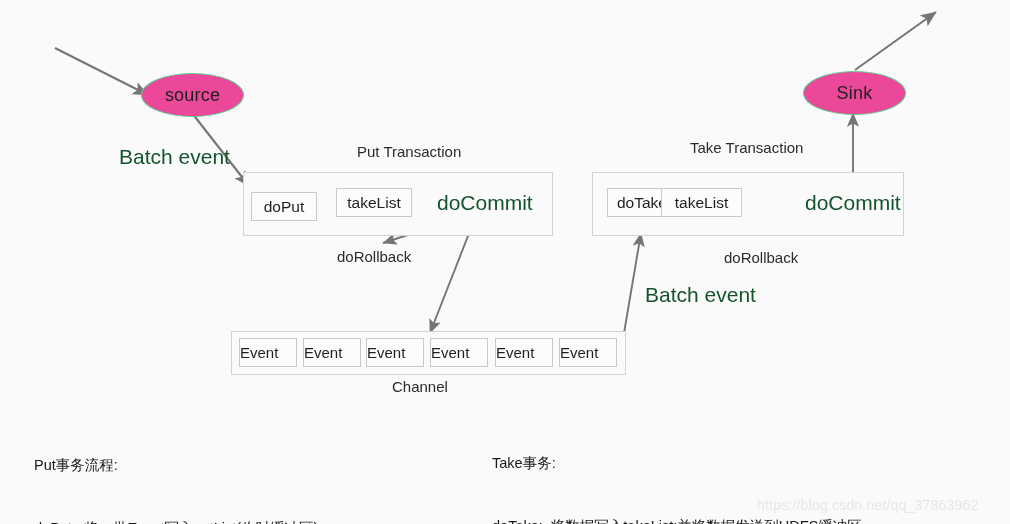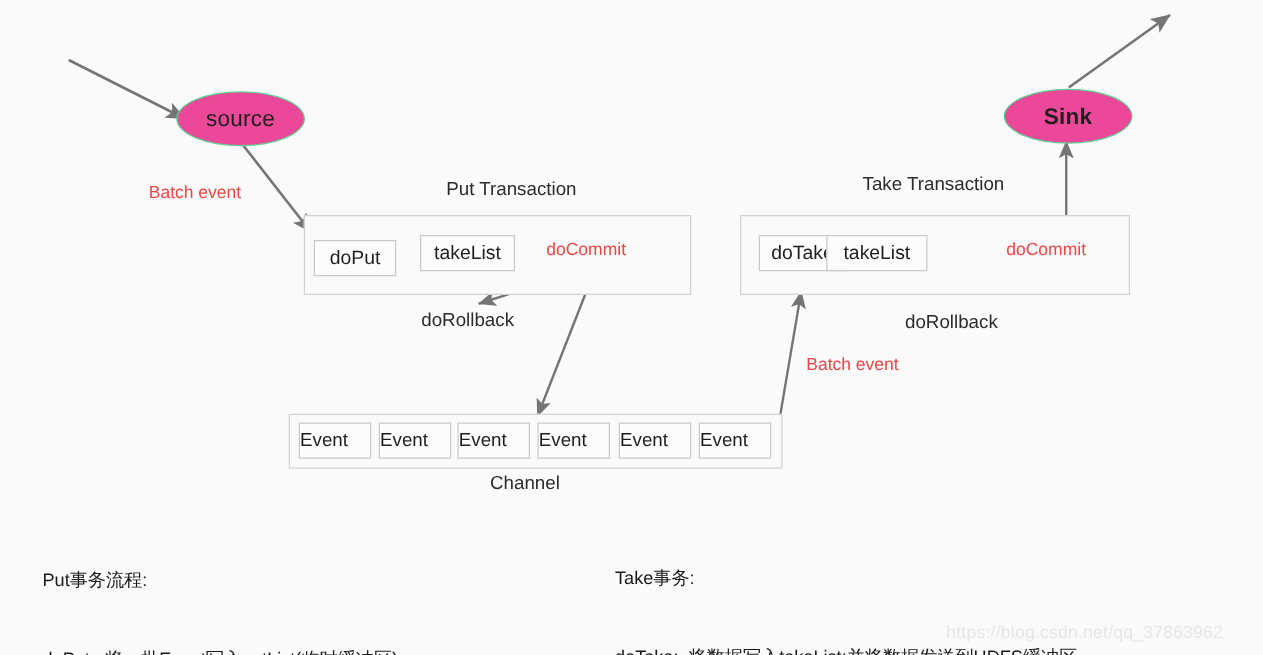"Sink" div.ellipse-node { font-weight: bold -> none }
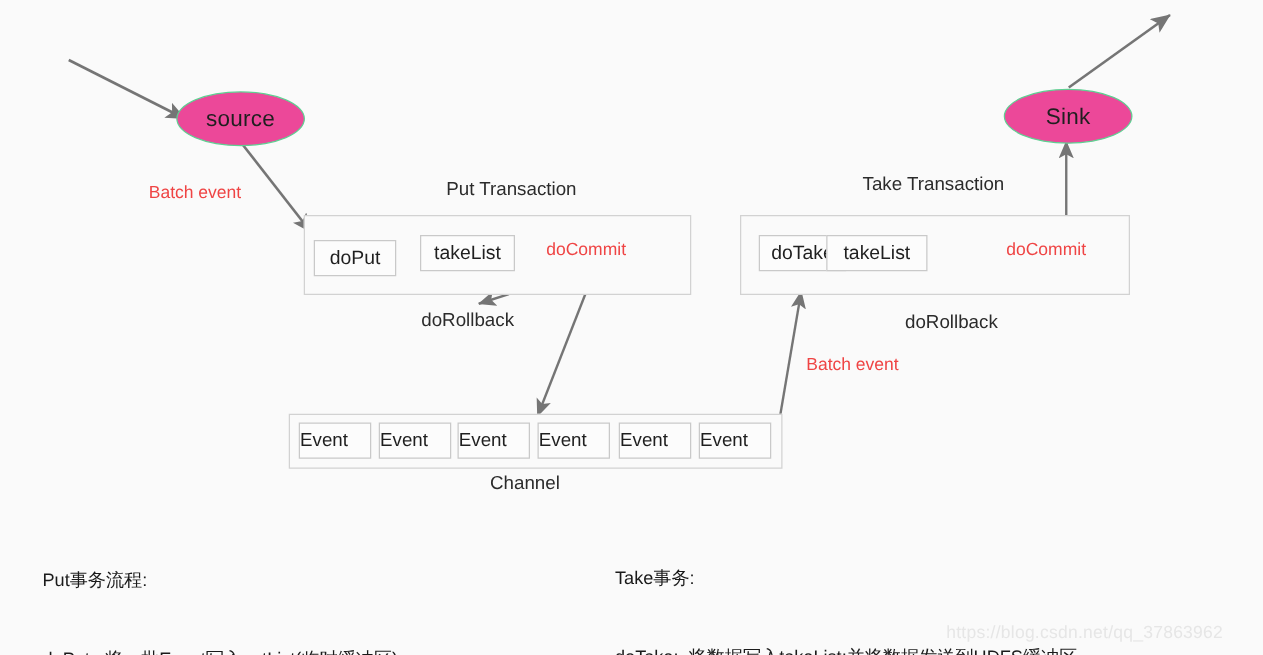"Batch event" .plain-label { color: #ef4444 -> #14532d; font-size: 14px -> 21px }
